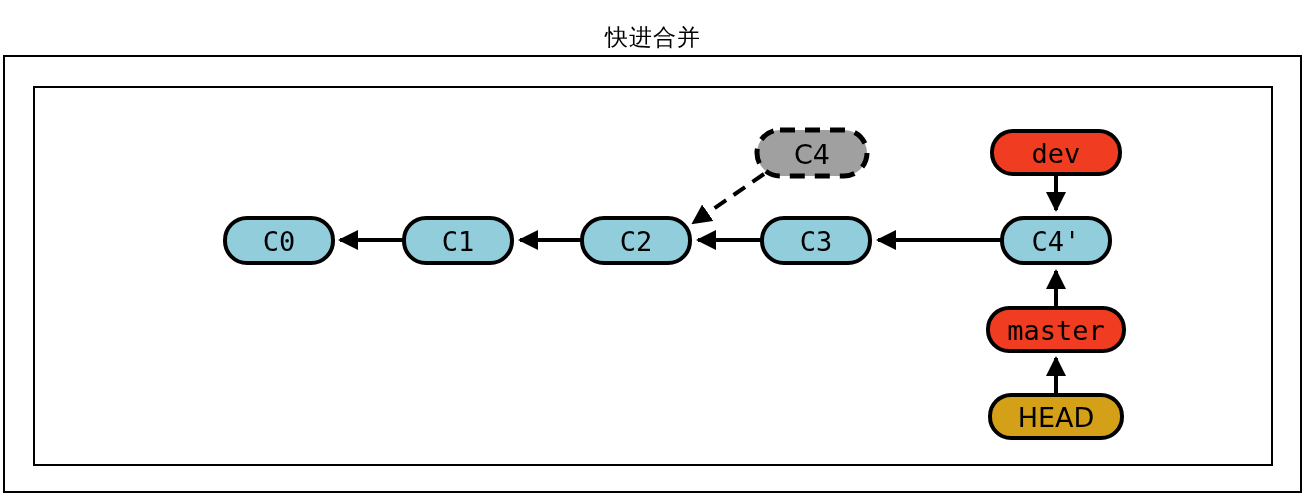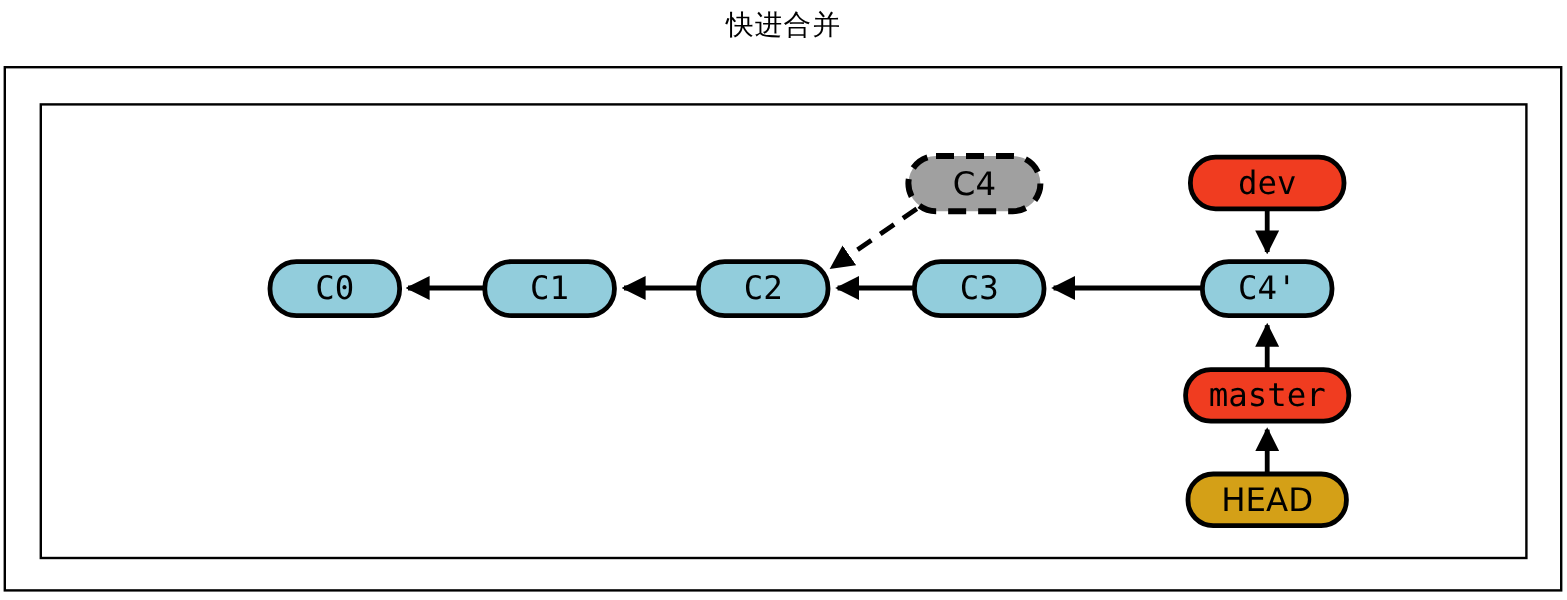"快进合并" .title { top: 4px -> 20px }
